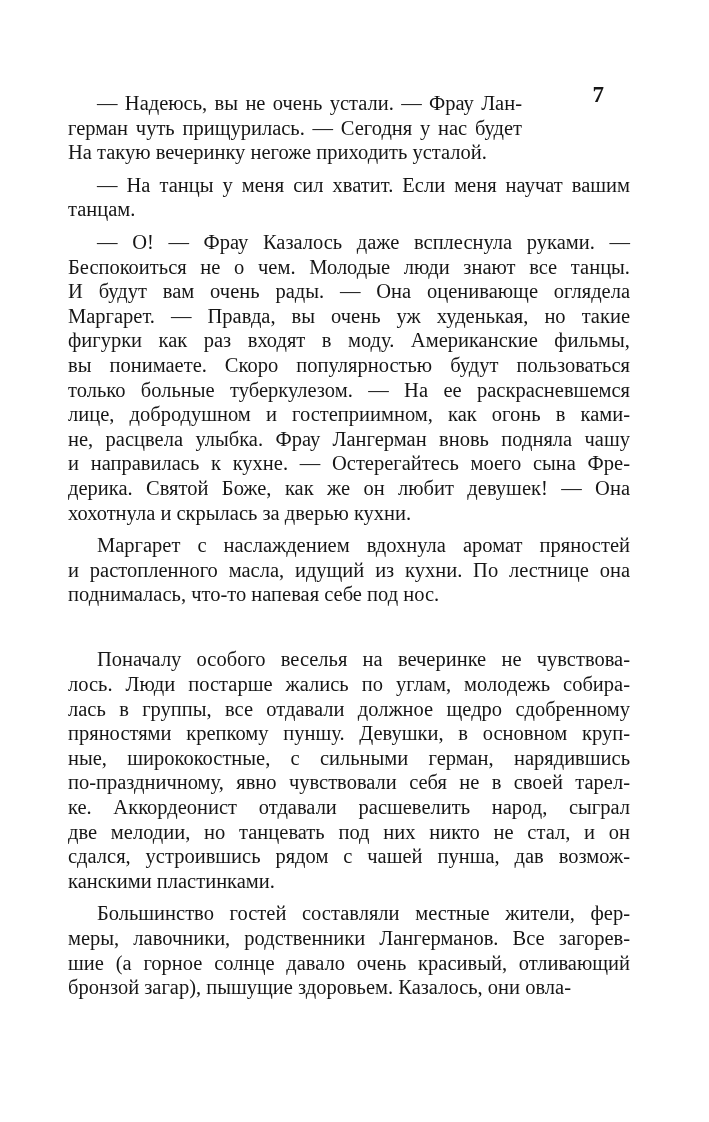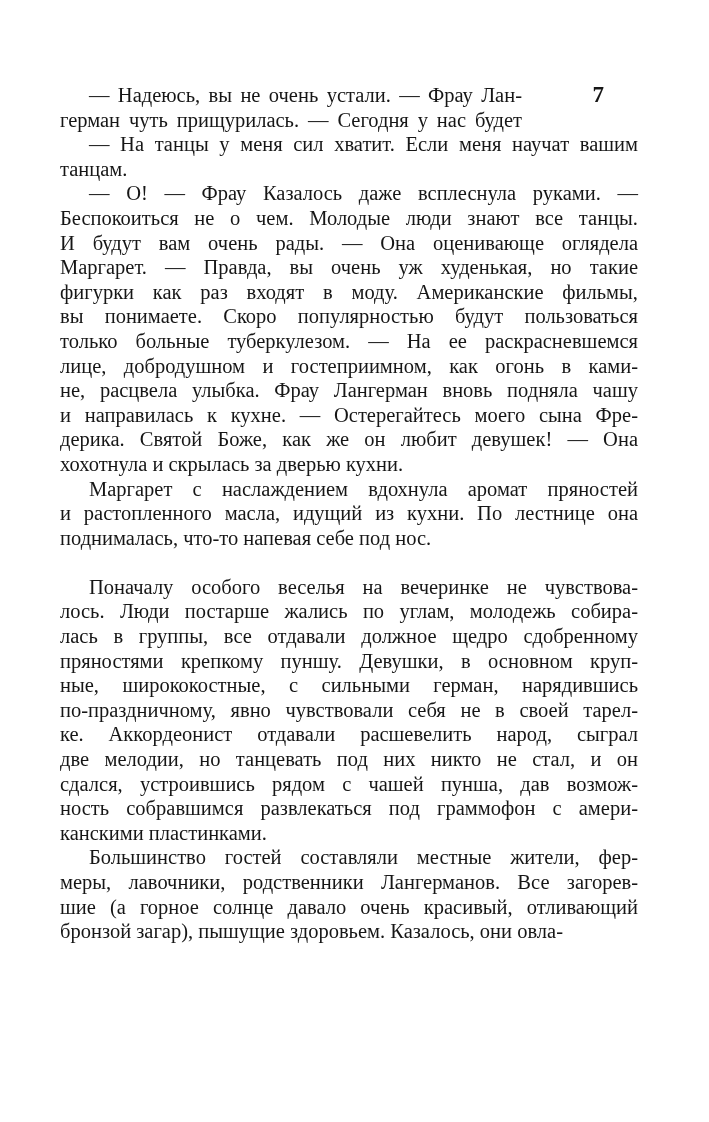"— Надеюсь, вы не очень" .paragraph { margin: 0 -> 8px }
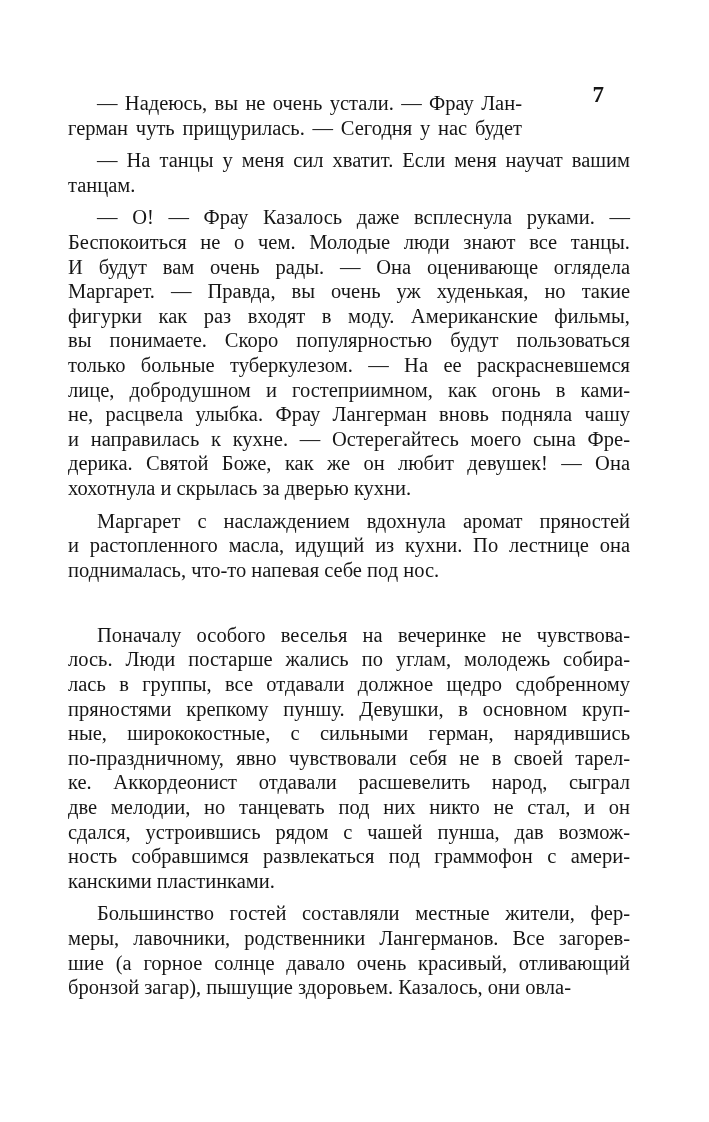"На такую вечеринку негоже приходить" div.line { html: none -> <div>На такую вечеринку негоже приходить усталой.</div> }
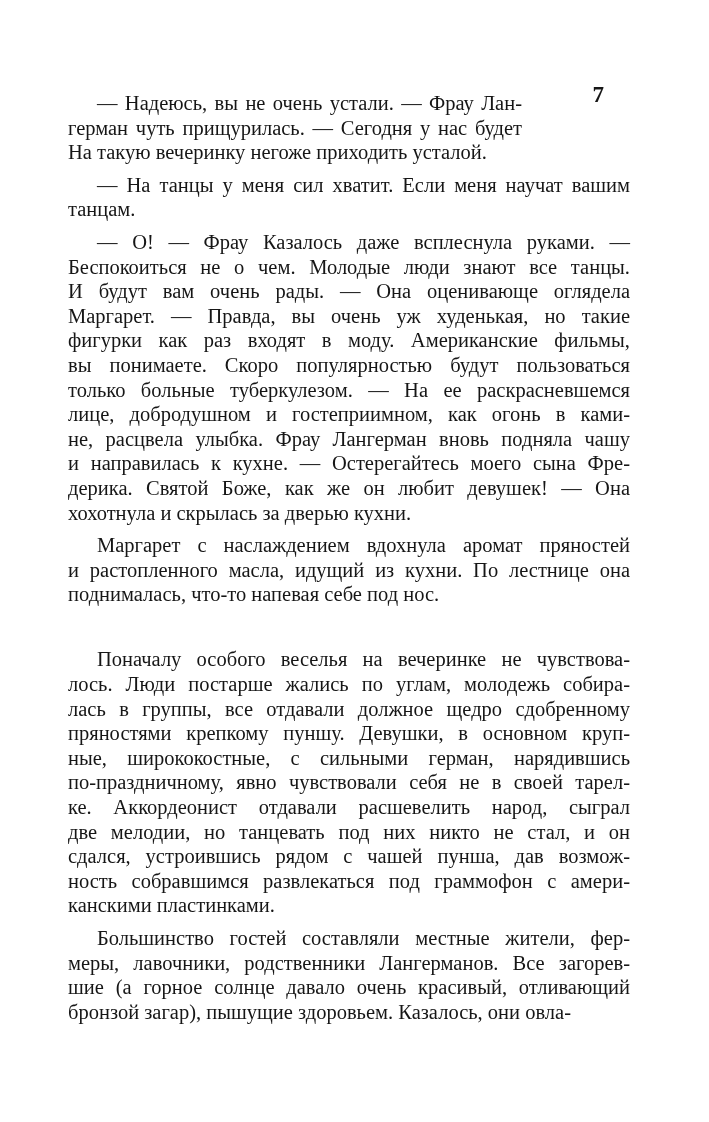"ность собравшимся развлекаться под" div.line { html: <div>ность собравшимся развлекаться под граммофон с амери-</div> -> none }
